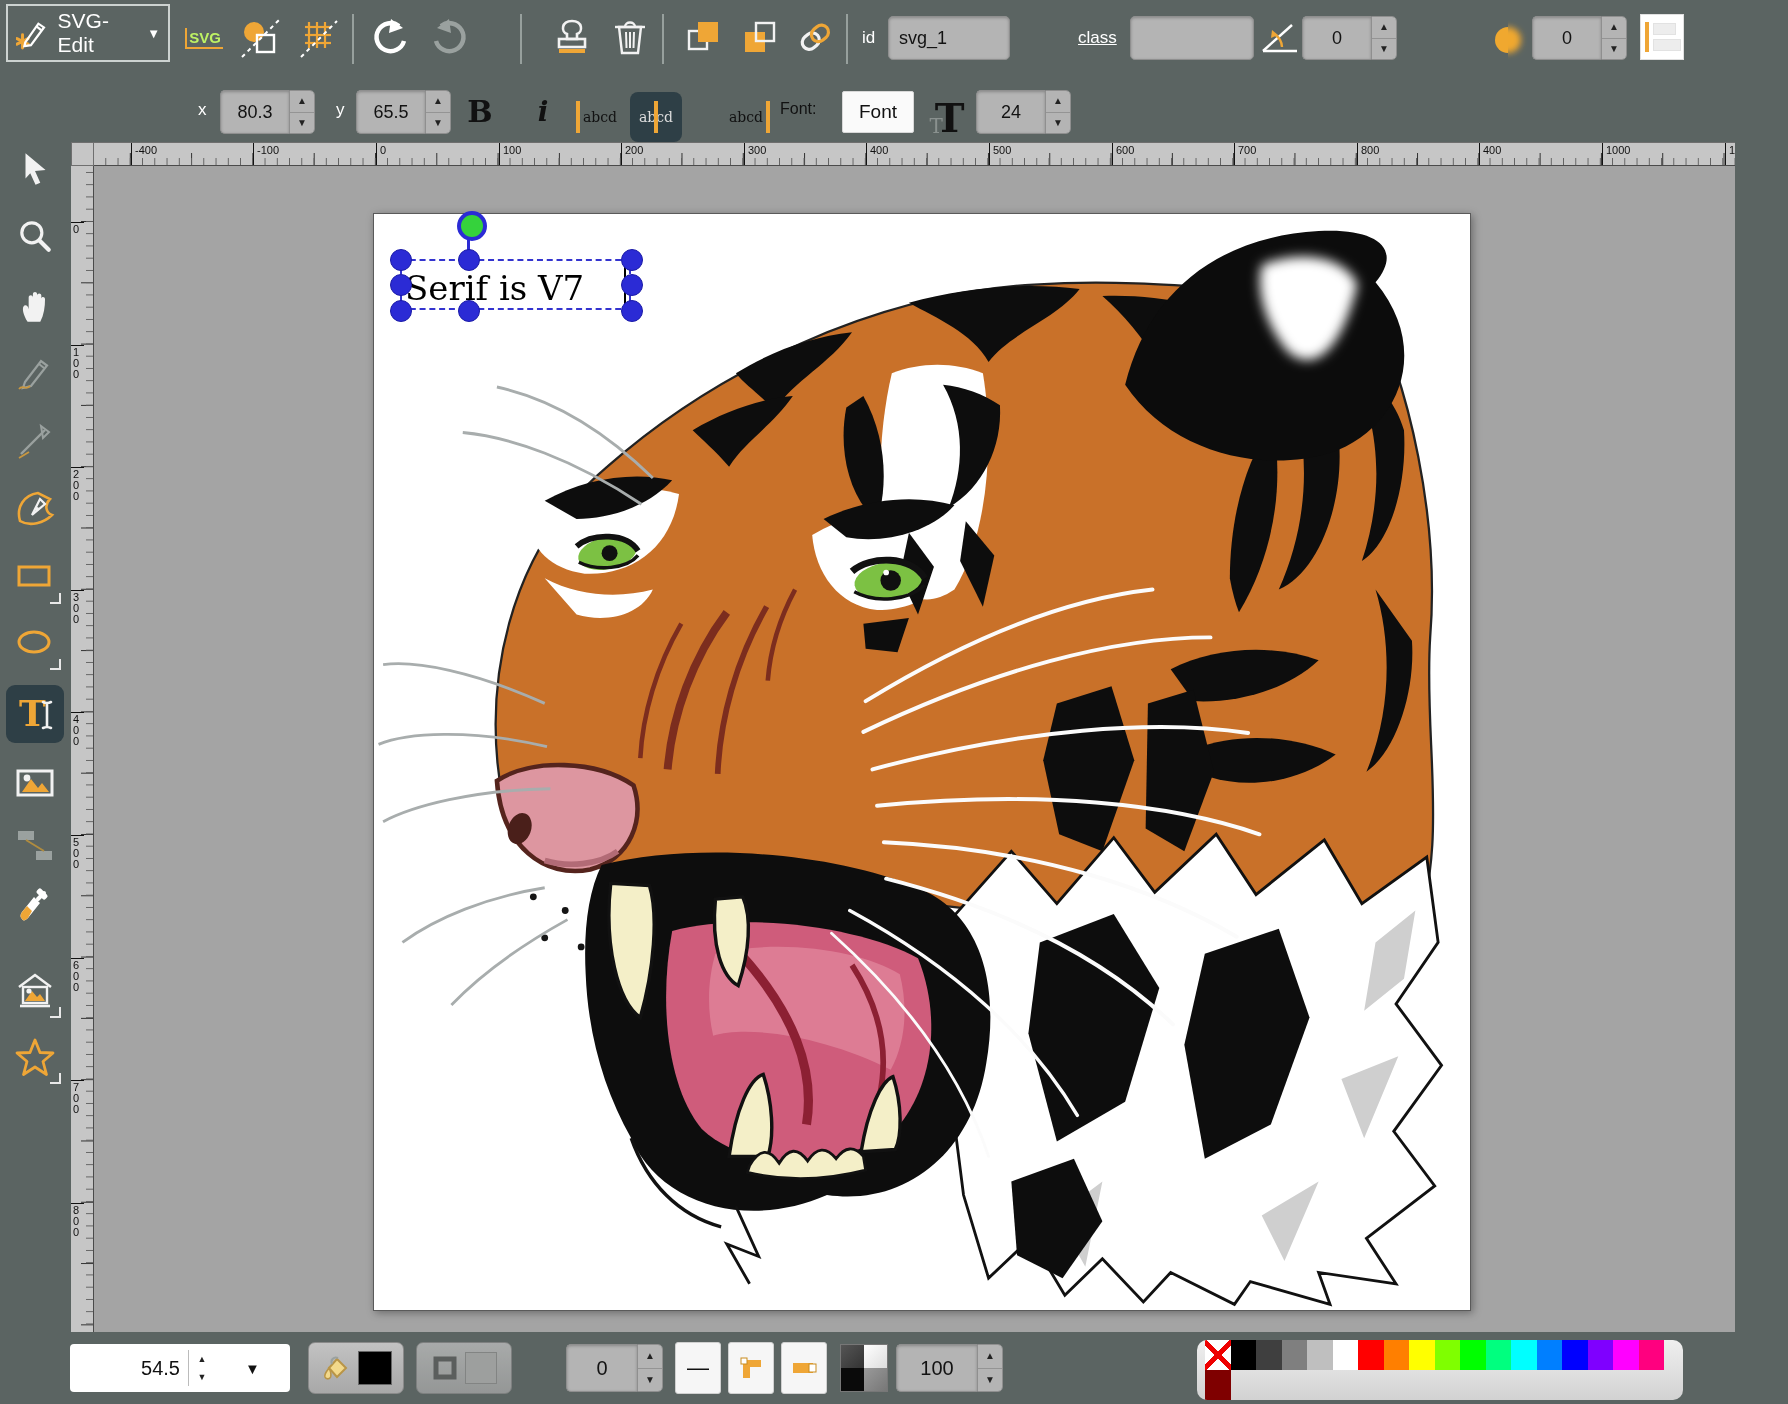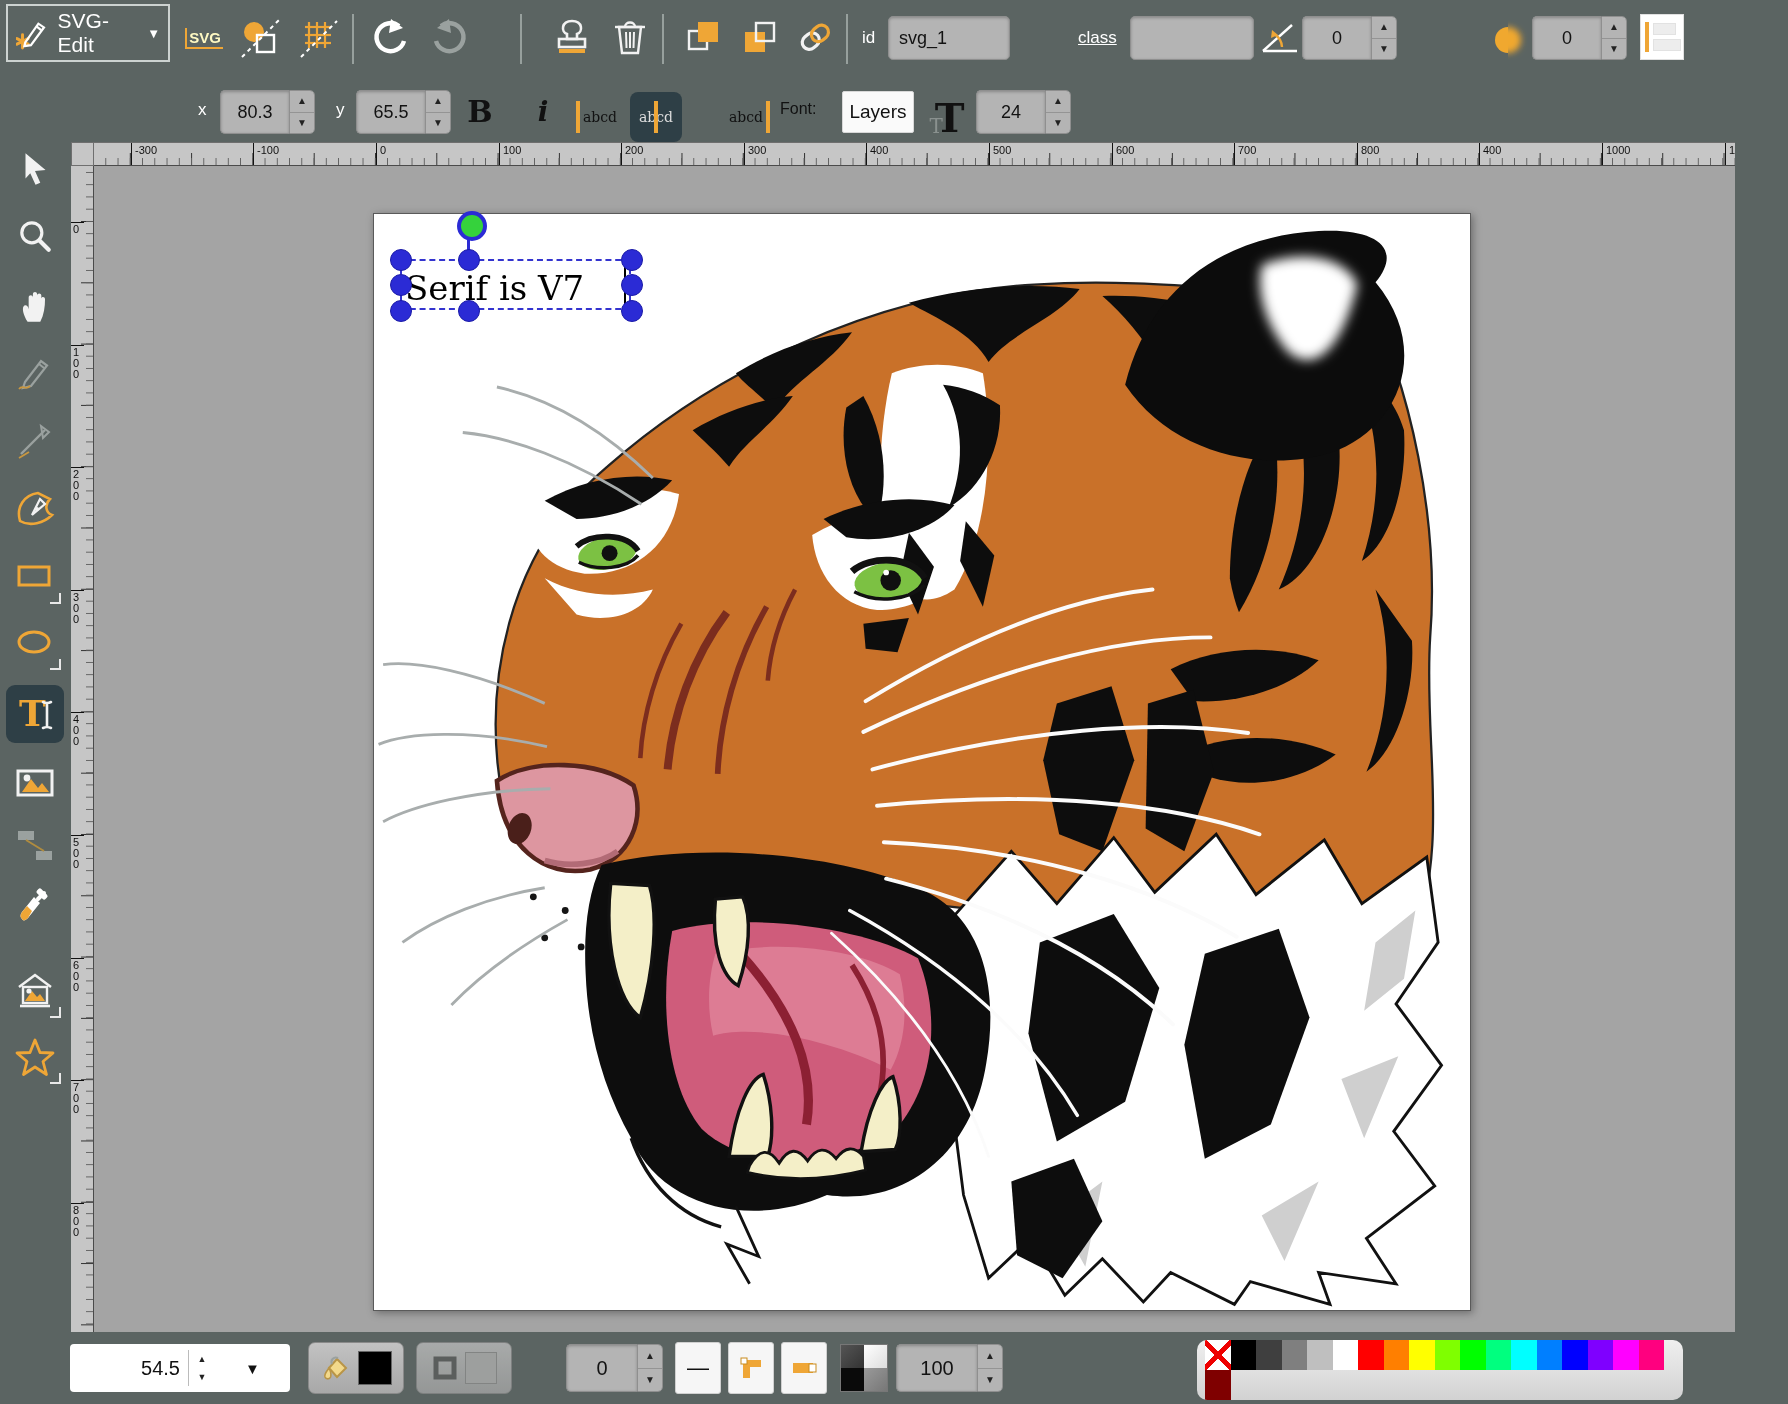"SVG" span { color: #fef9c3 -> #bef264 }
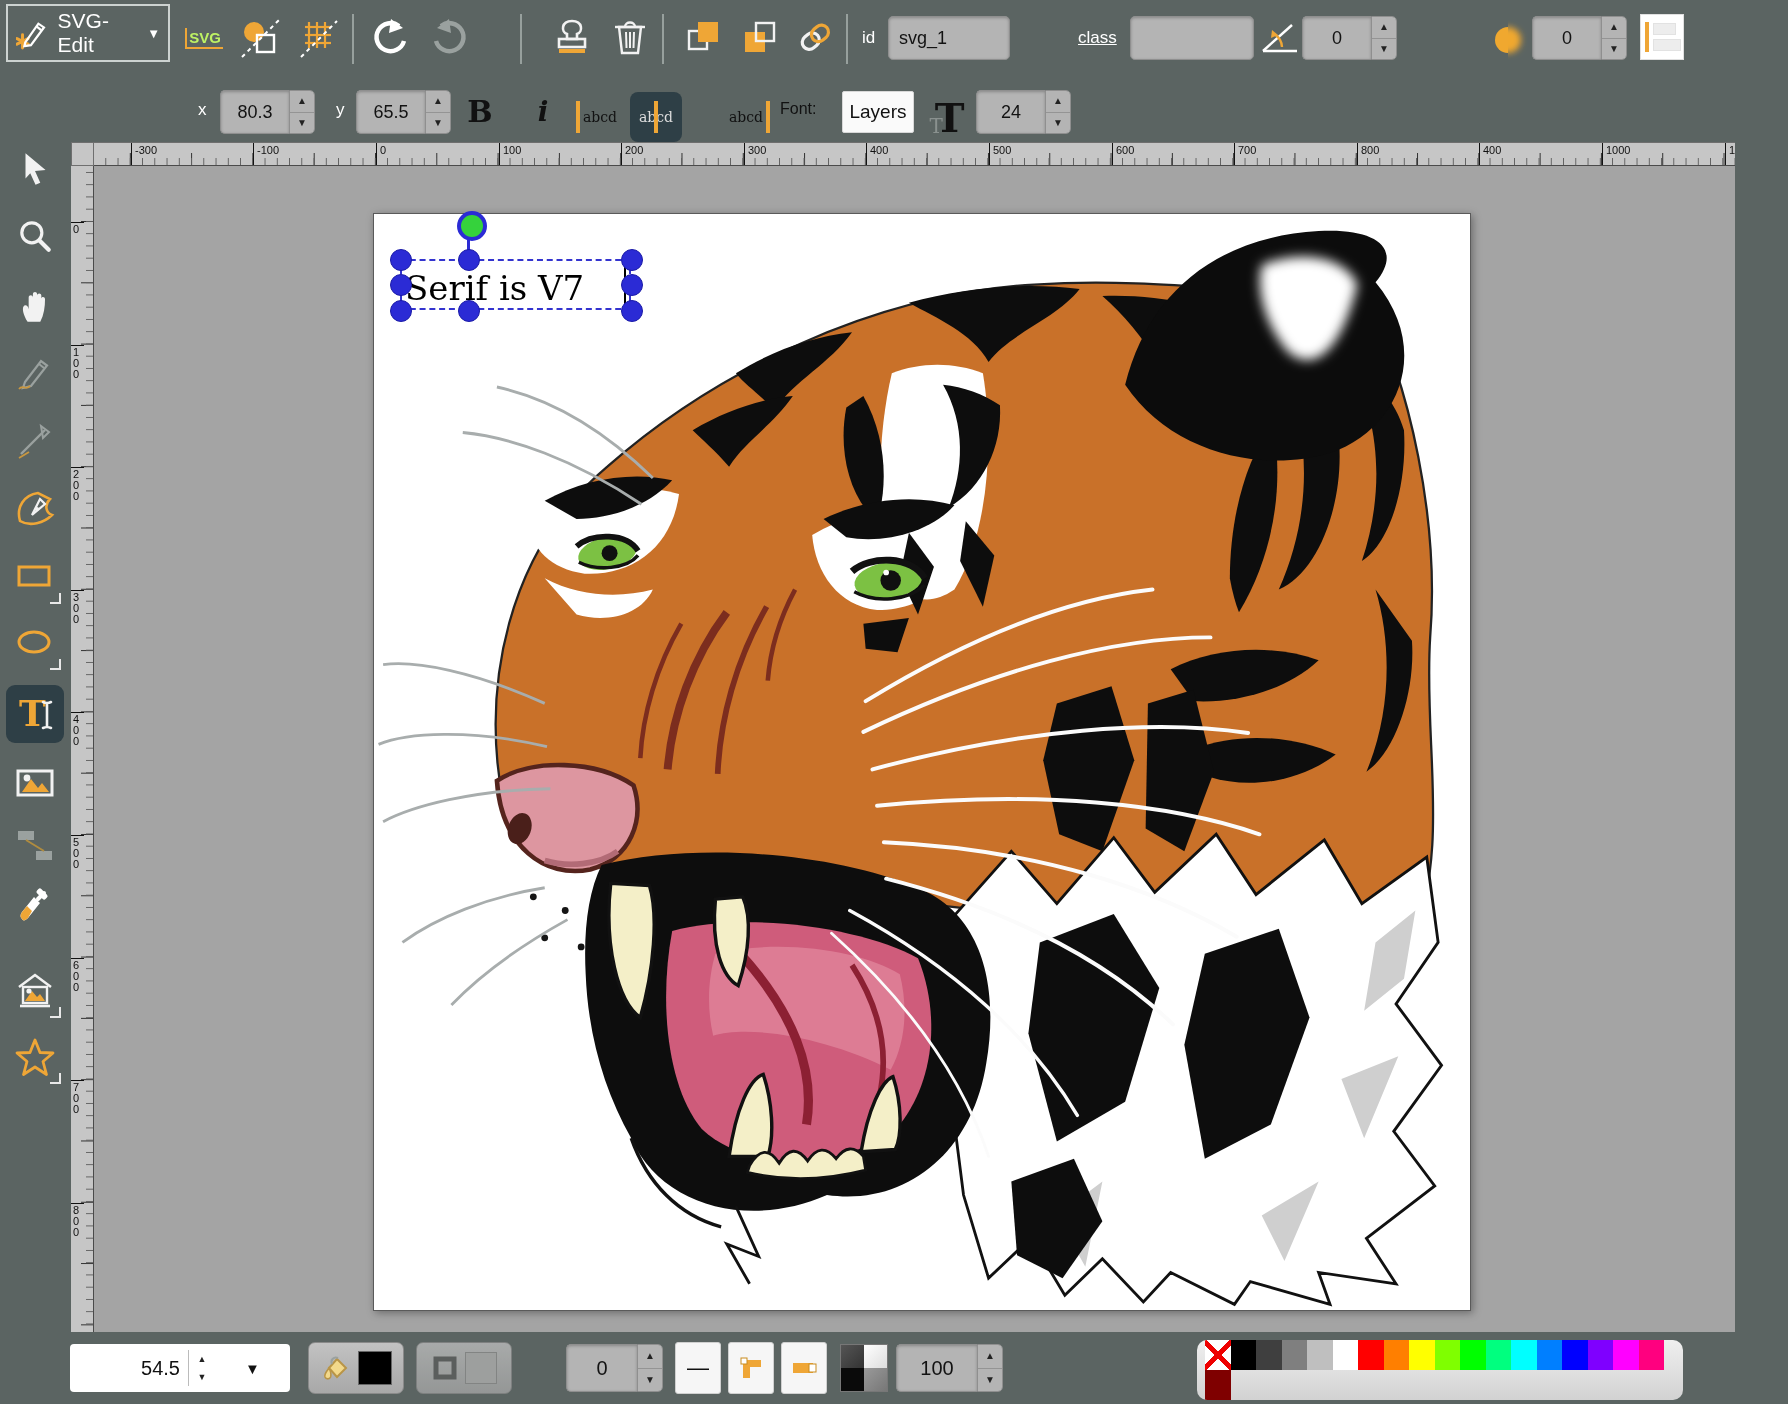"Layers" span { text: Layers -> Font }
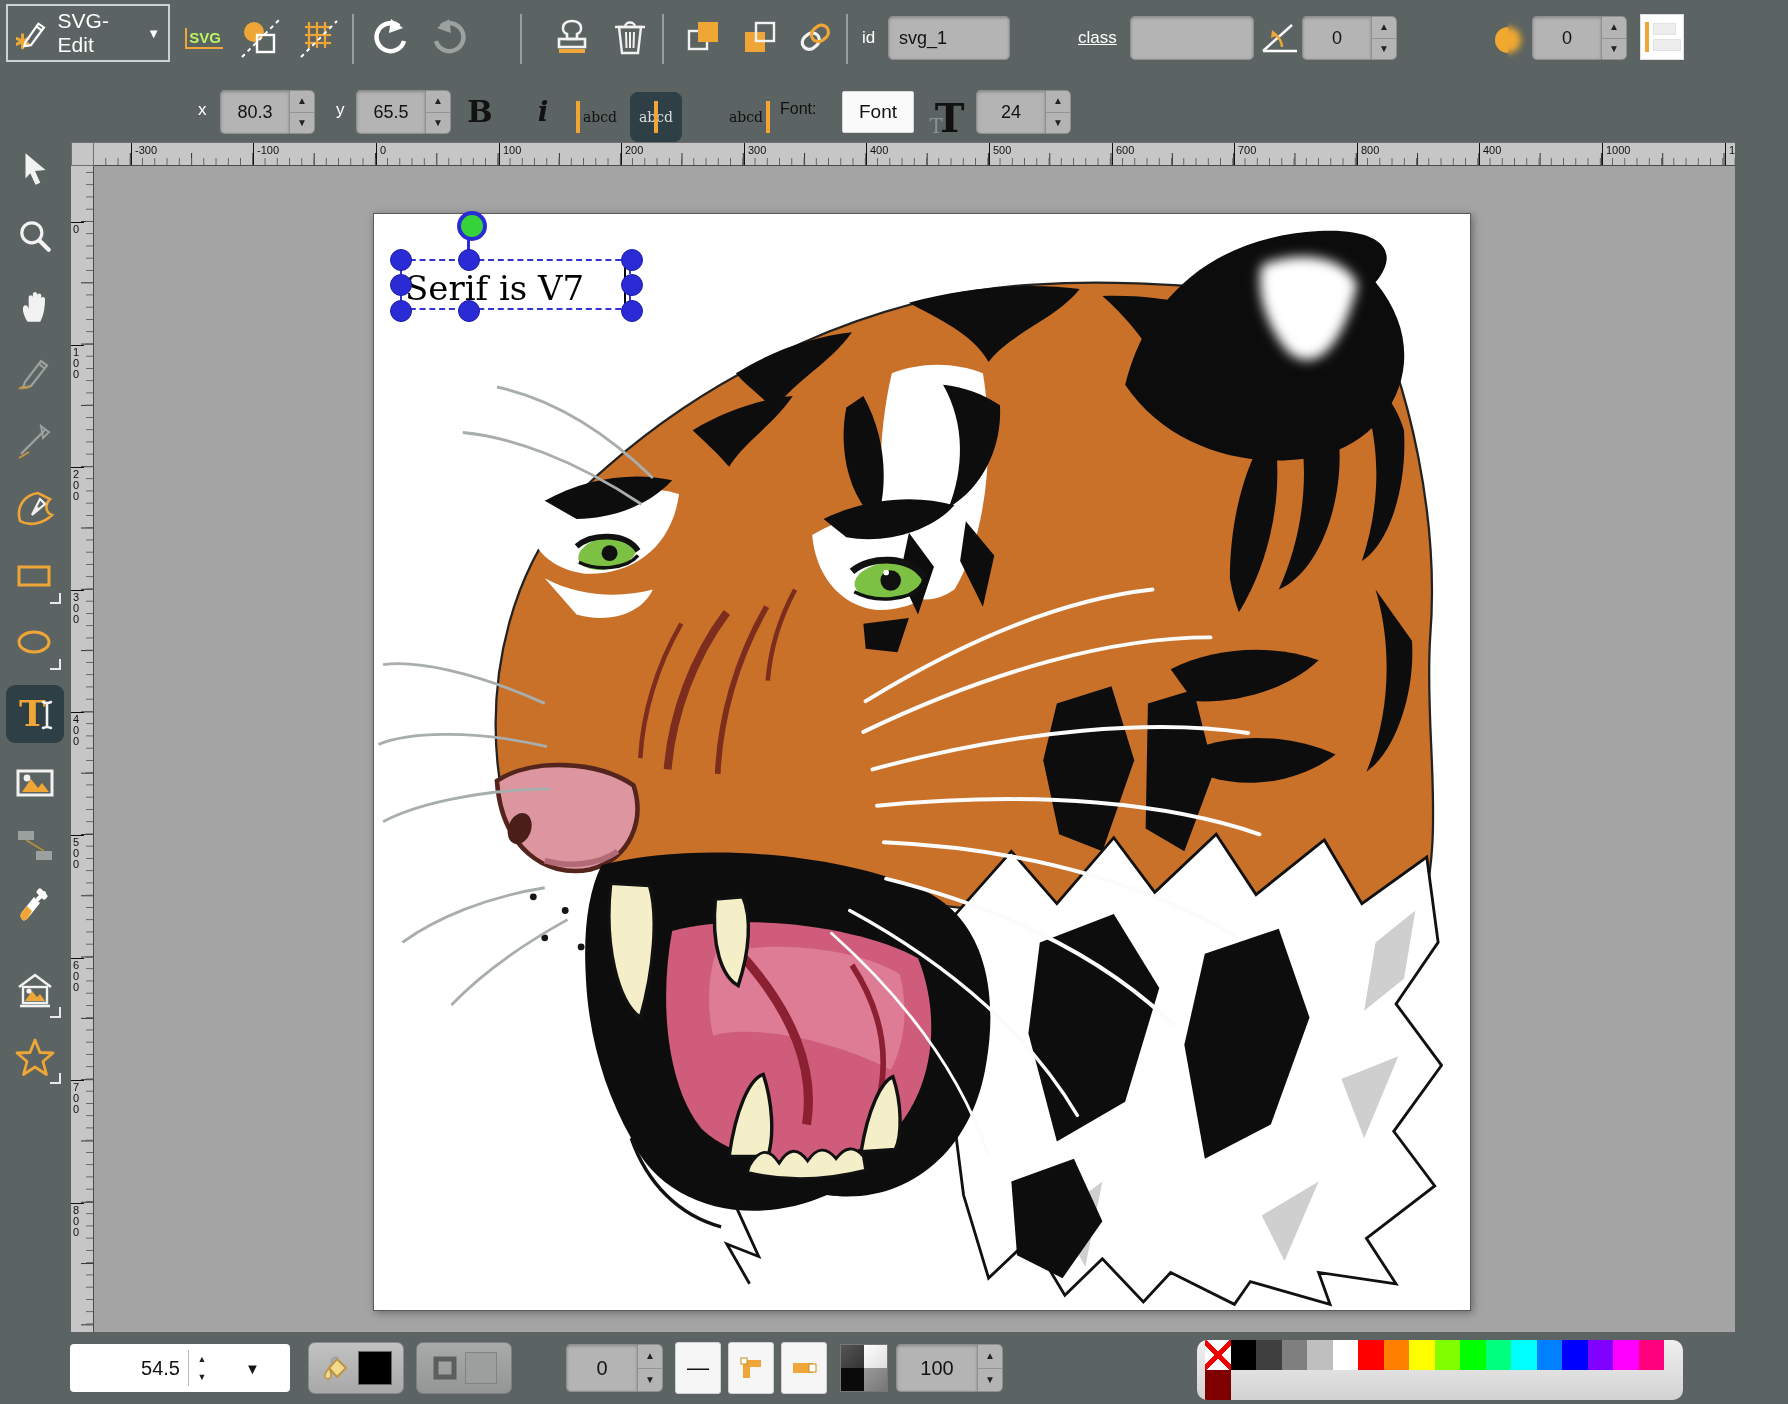"-300" div.rl { text: -300 -> -400 }
